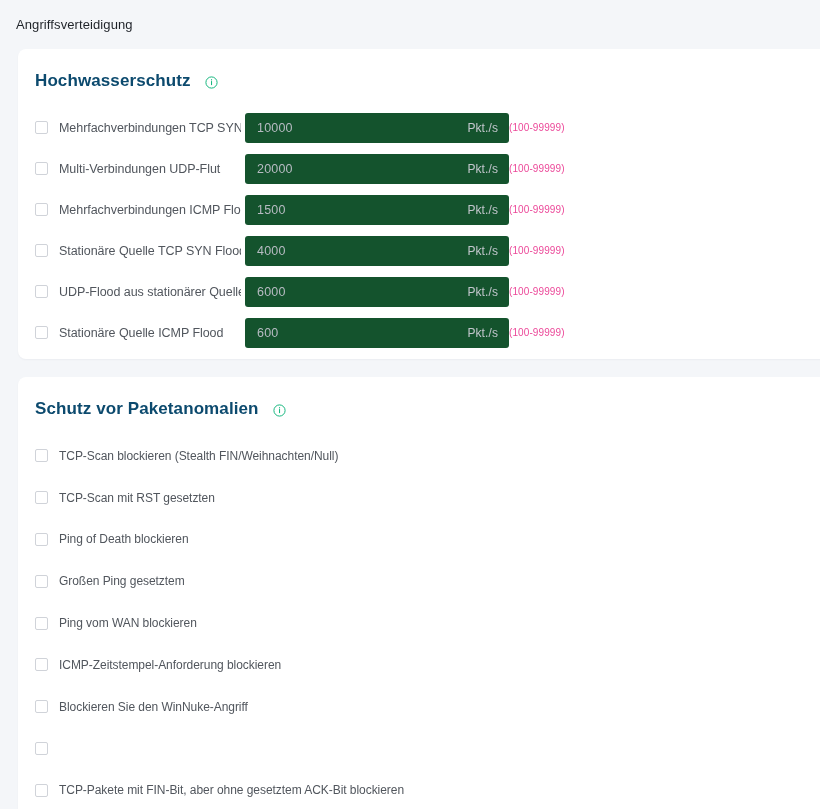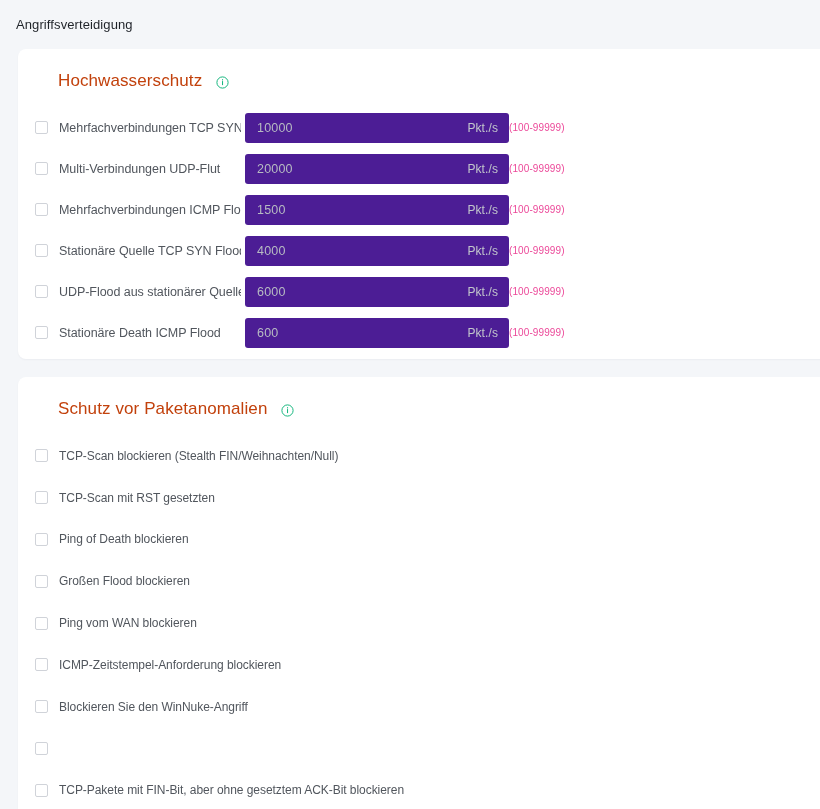"Hochwasserschutz" .card-title { color: #c2410c -> #0c4a6e; font-weight: 400 -> 700; margin-left: 23px -> none }
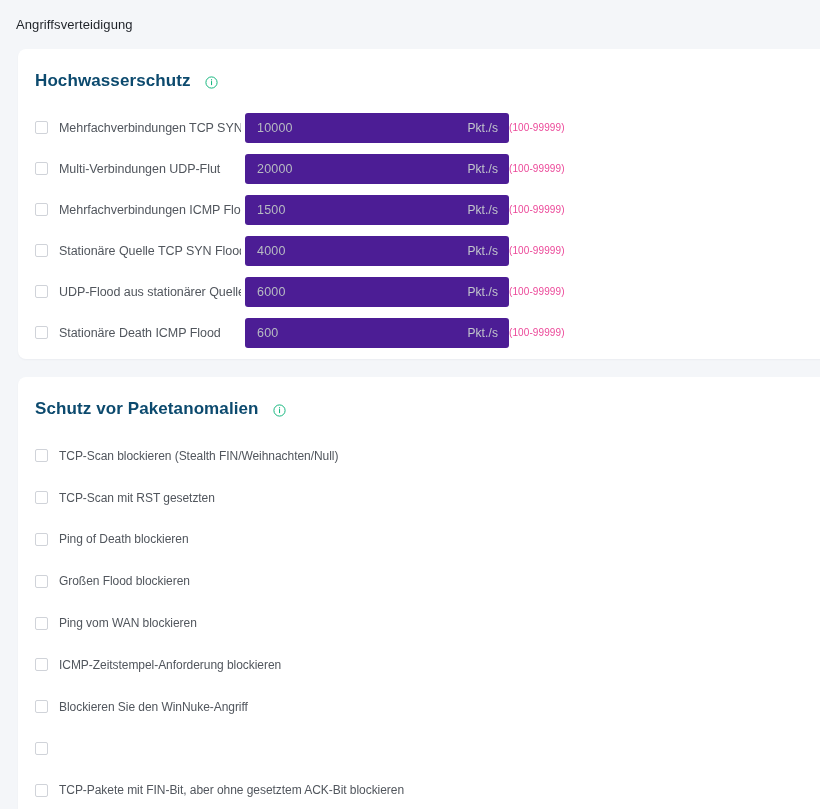"10000" .input-wrap { background: #4c1d95 -> #14532d }
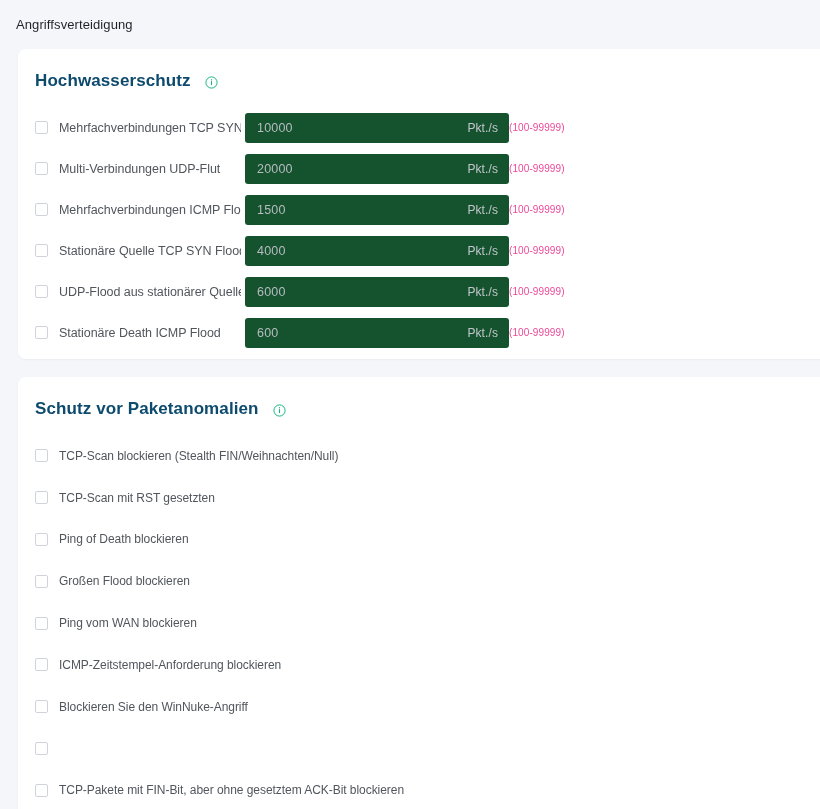"Stationäre Death ICMP Flood" div.flood-label { text: Death -> Quelle }
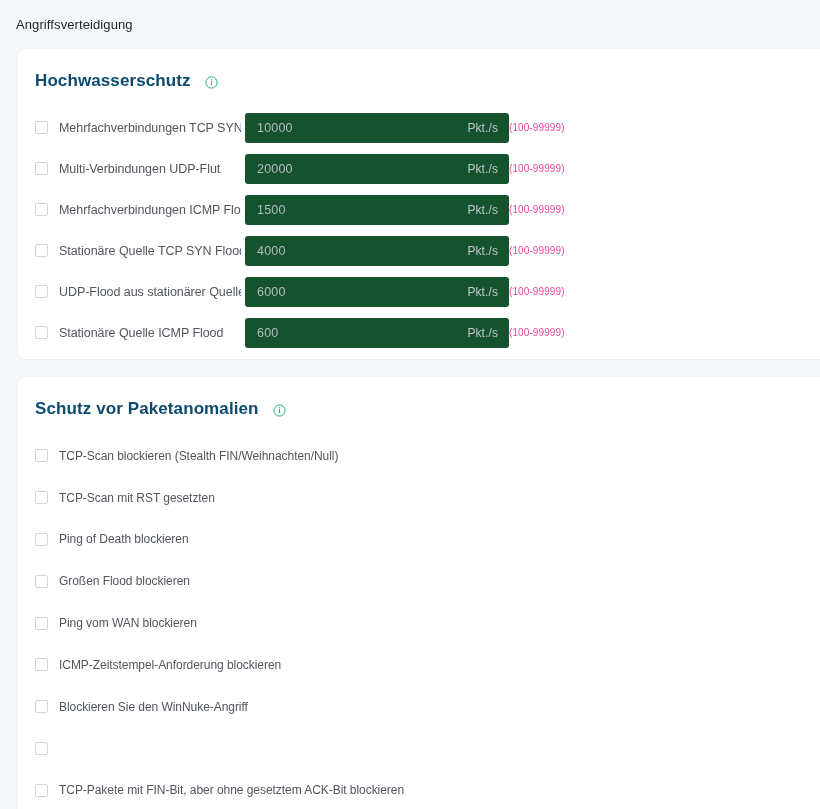"Großen Flood blockieren" div.anomaly-label { text: Flood blockieren -> Ping gesetztem }
